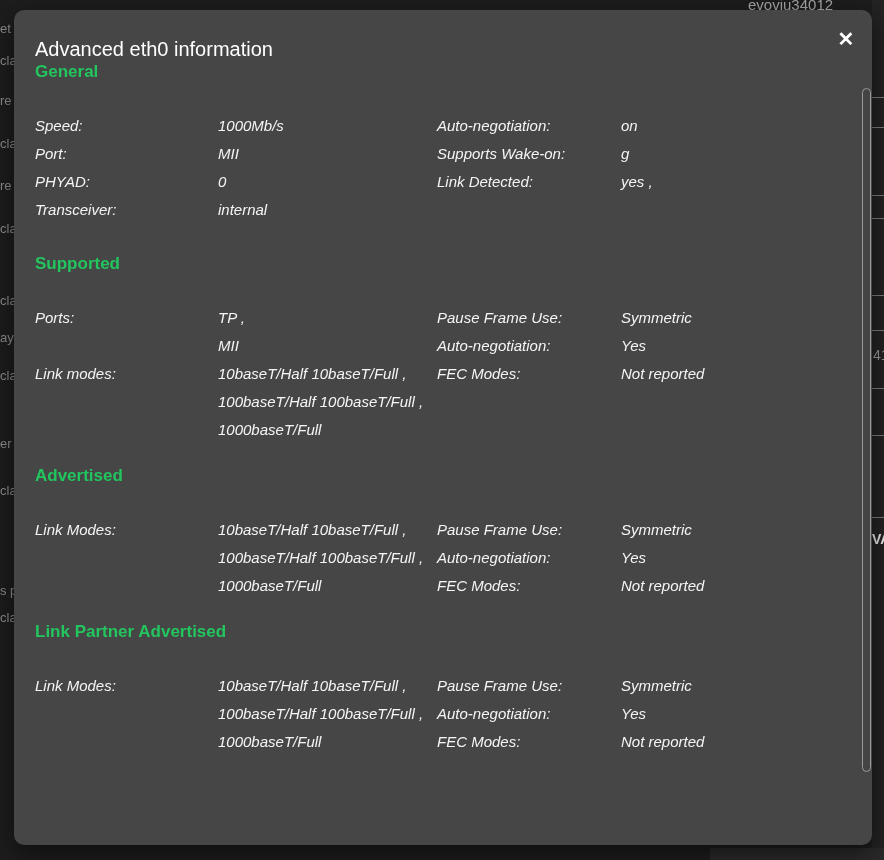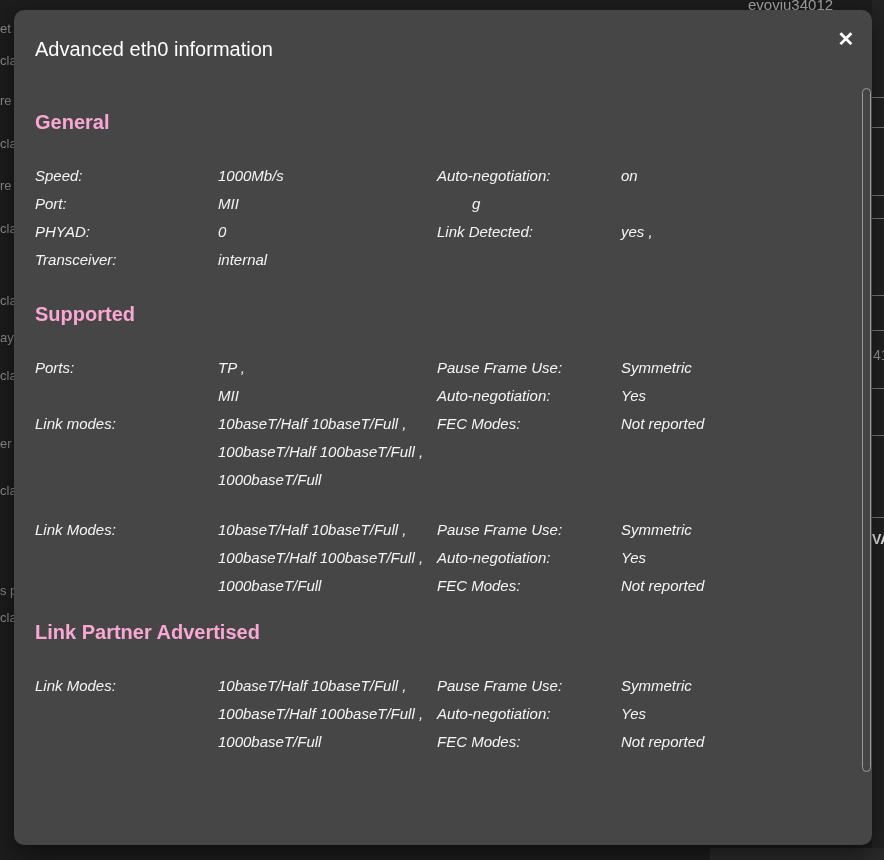"Advanced eth0 information" .modal-title { margin-bottom: 50px -> none }
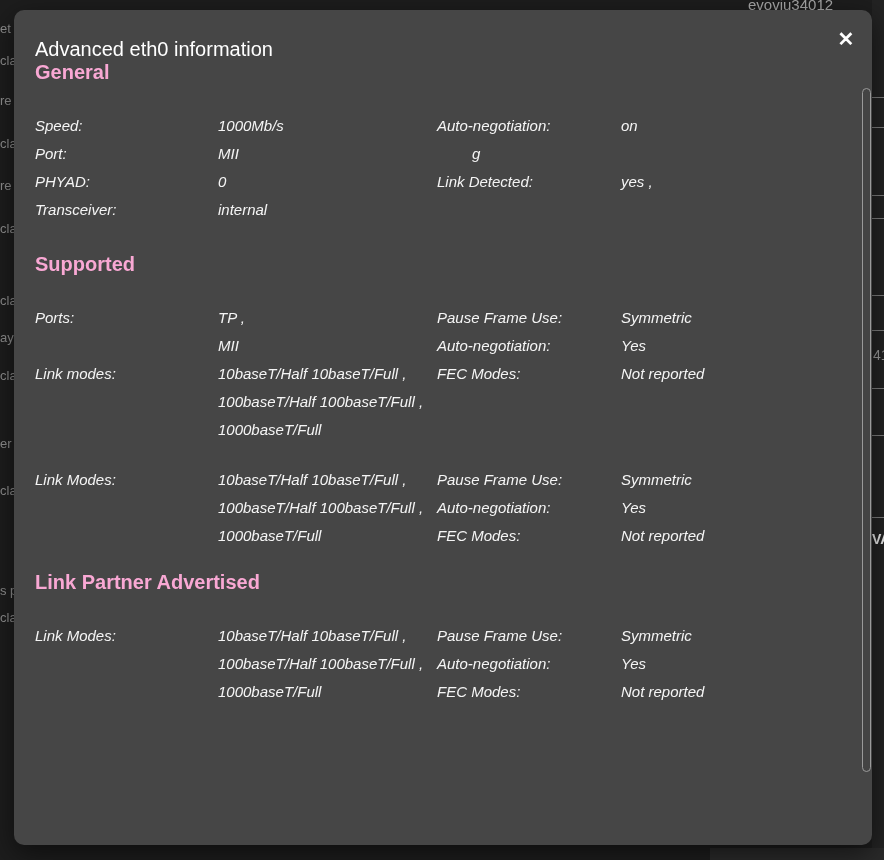"General" .section-heading { color: #f9a8d4 -> #22c55e; font-size: 20px -> 17px }
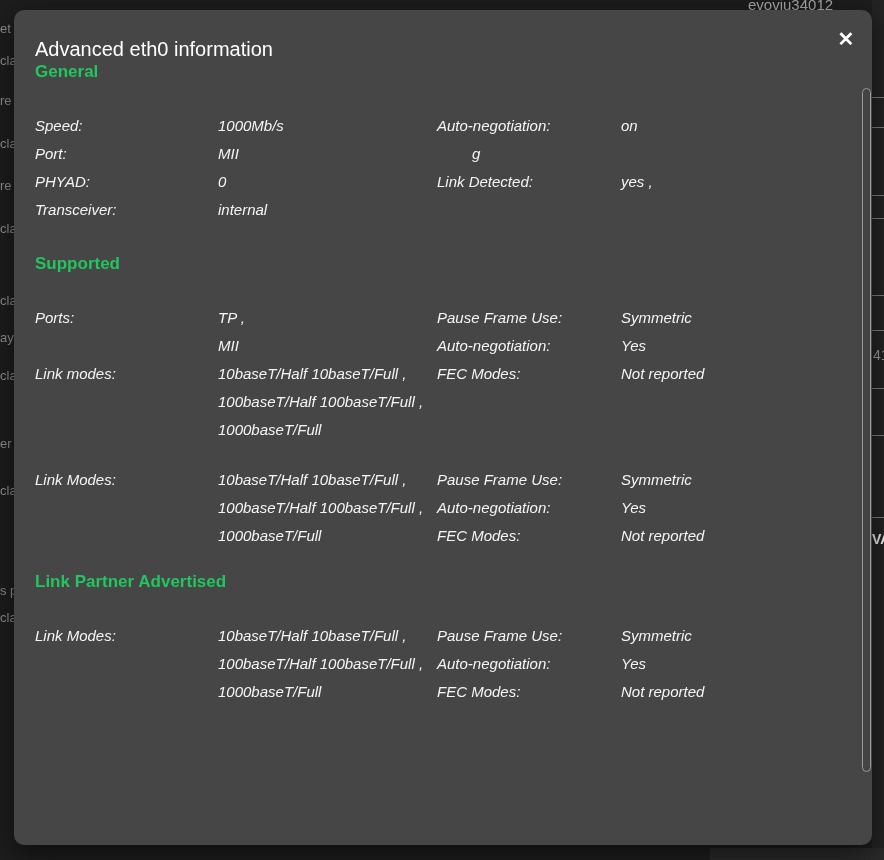"Supports Wake-on:" div.lbl { html: none -> <div>Supports Wake-on:</div> }
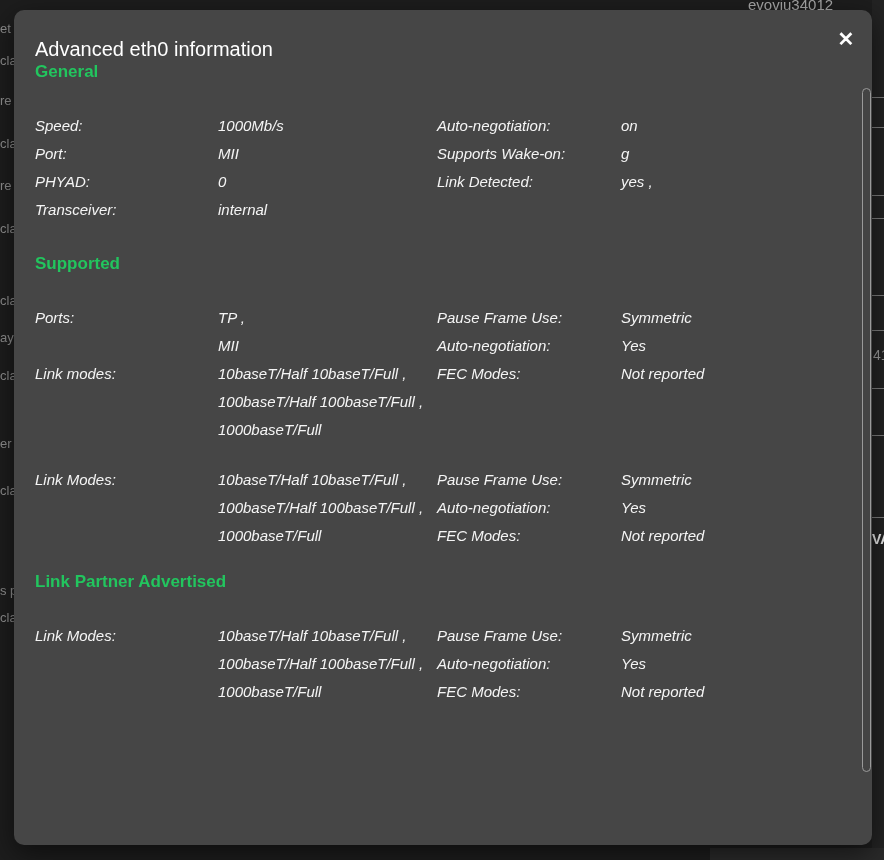"Advertised" div.section-heading { html: none -> <div>Advertised</div> }
